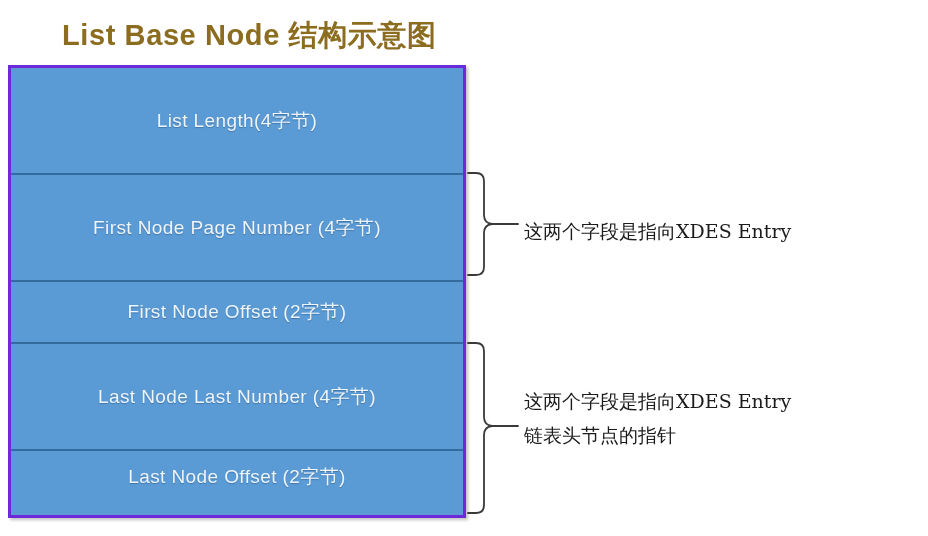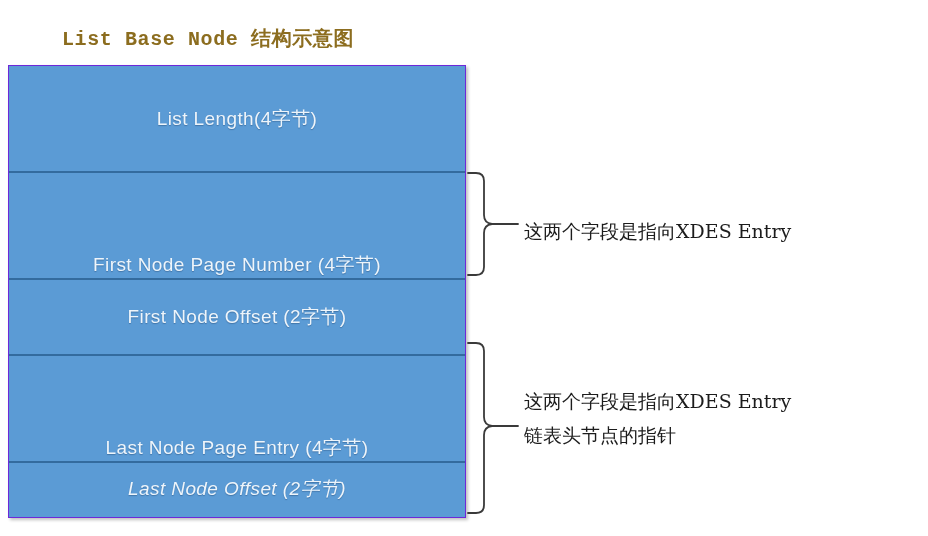"List Base Node 结构示意图" #diagram-title { font-family: Liberation Mono, monospace -> Liberation Sans, sans-serif; font-size: 20px -> 29px; margin-top: 9px -> none }
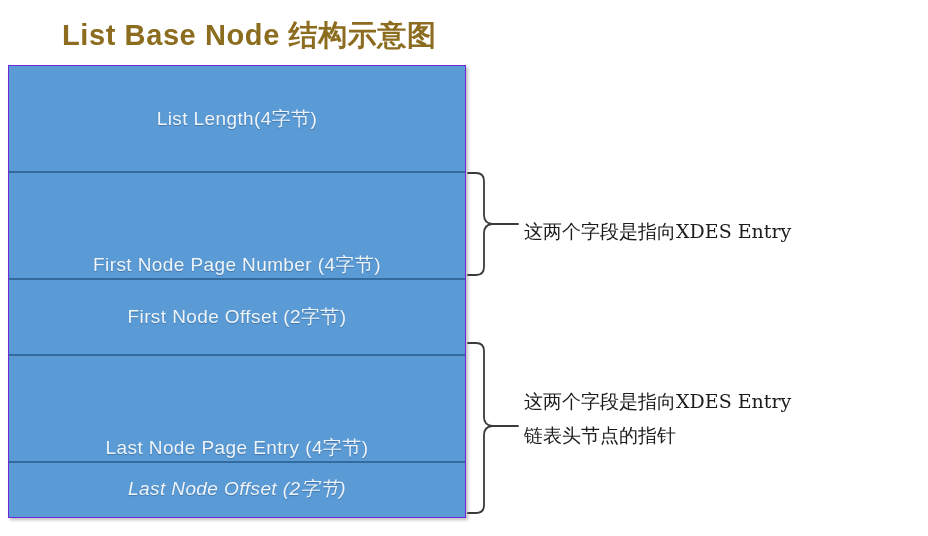"List Length(4字节)" #struct-stack { border: 1px solid #6d28d9 -> 3px solid #6d28d9 }
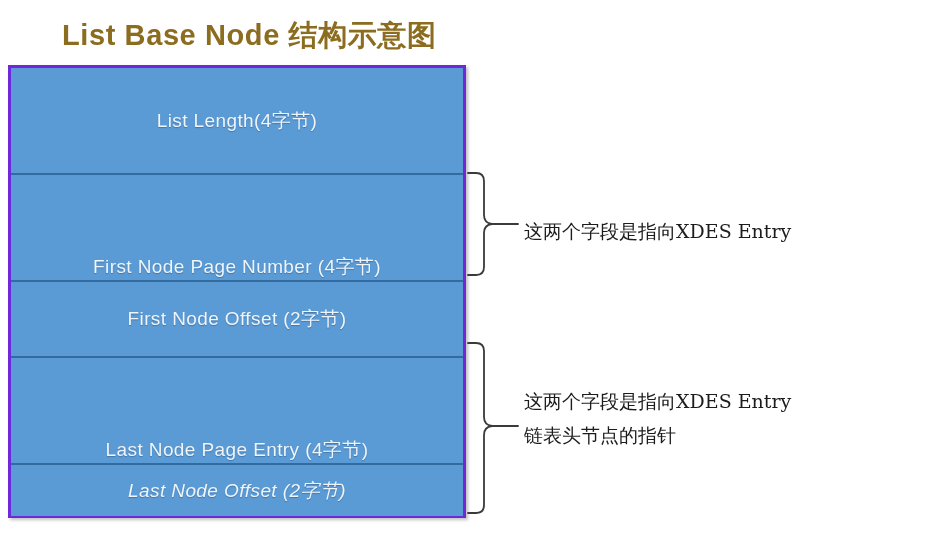"First Node Page Number (4字节)" .f-h107 { align-items: flex-end -> none }
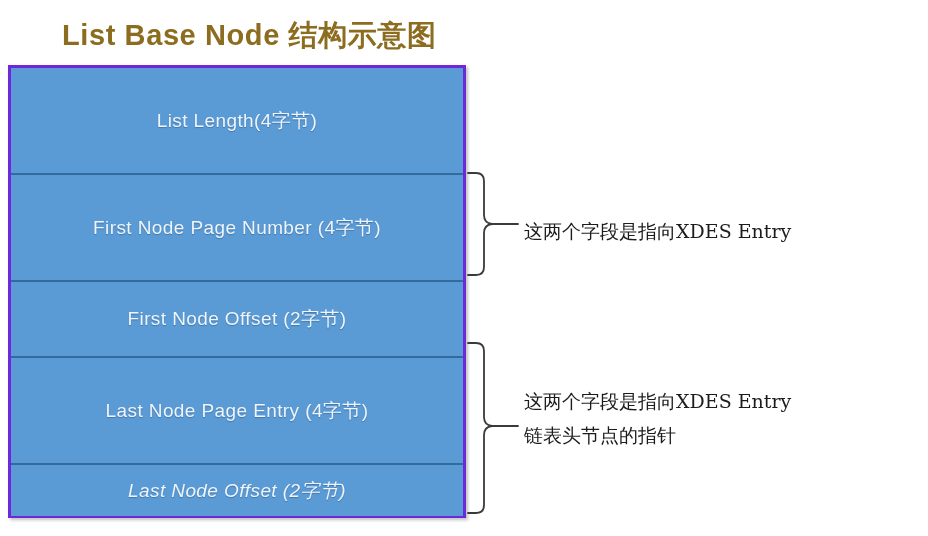"First Node Offset (2字节)" .f-h63 { height: 76px -> 62px }
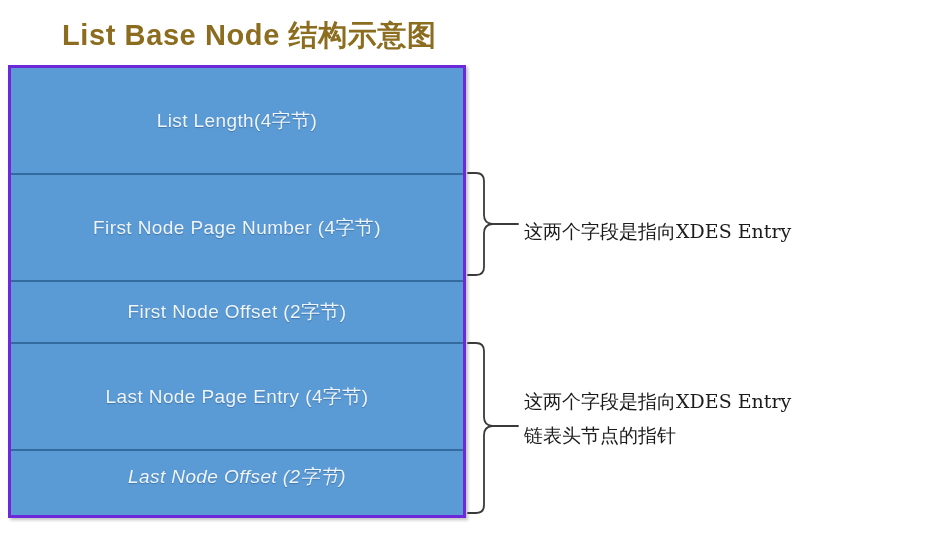"Last Node Page Entry (4字节)" span { text: Page Entry -> Last Number }
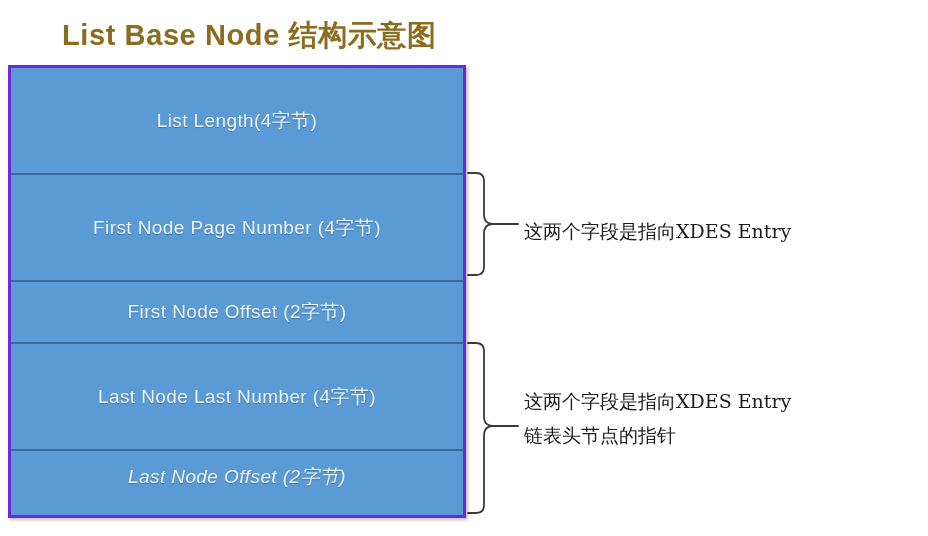"Last Node Offset (2字节)" .f-h70 { font-style: italic -> none }
